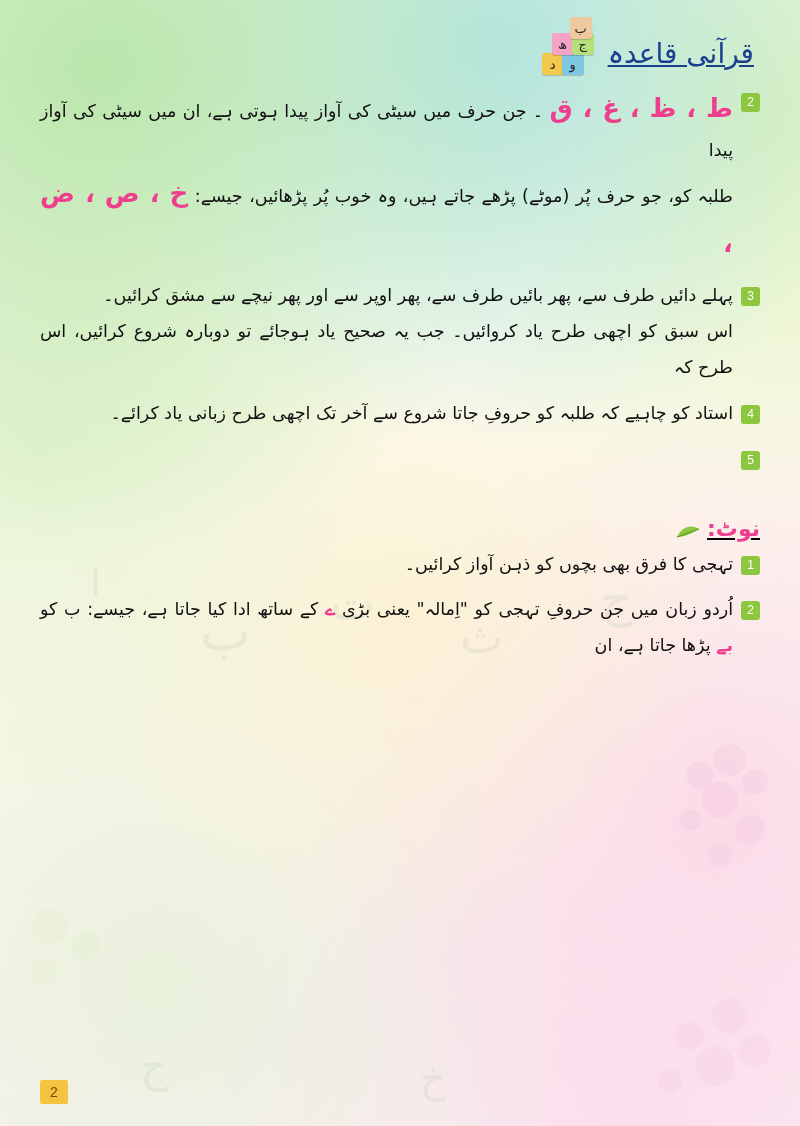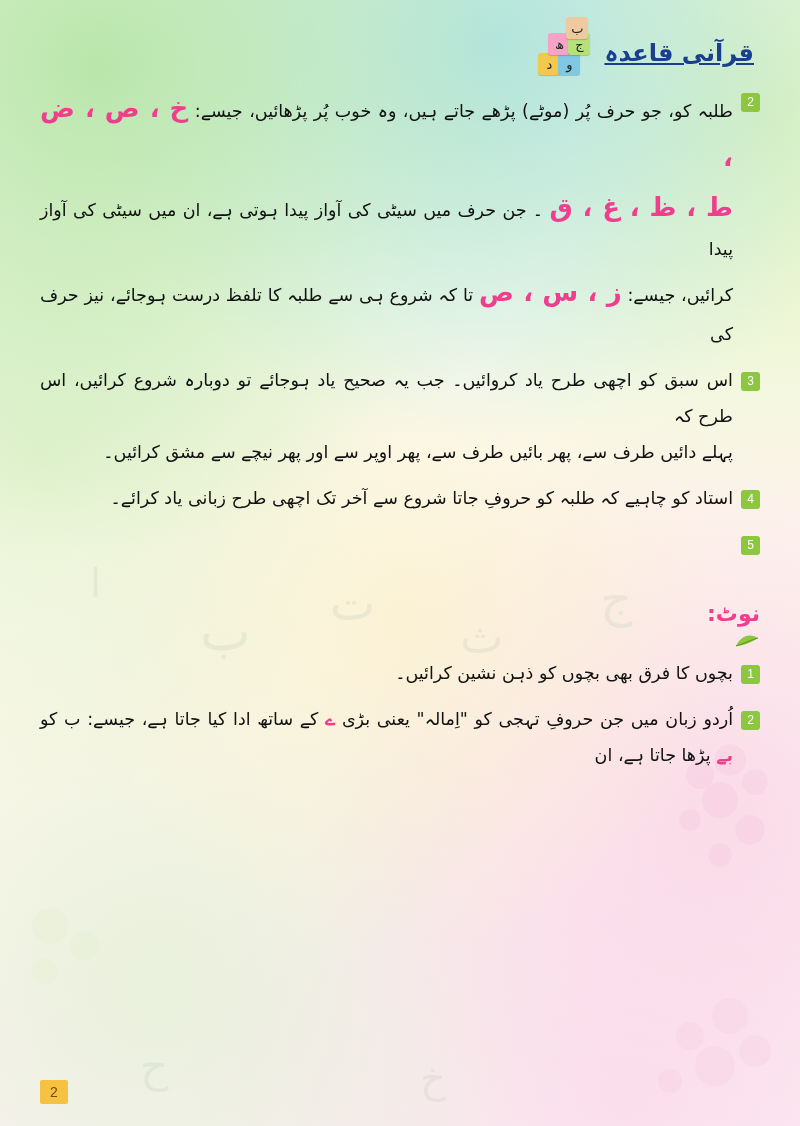"قرآنی قاعدہ" .header-title { font-size: 24px -> 28px; font-weight: bold -> normal }
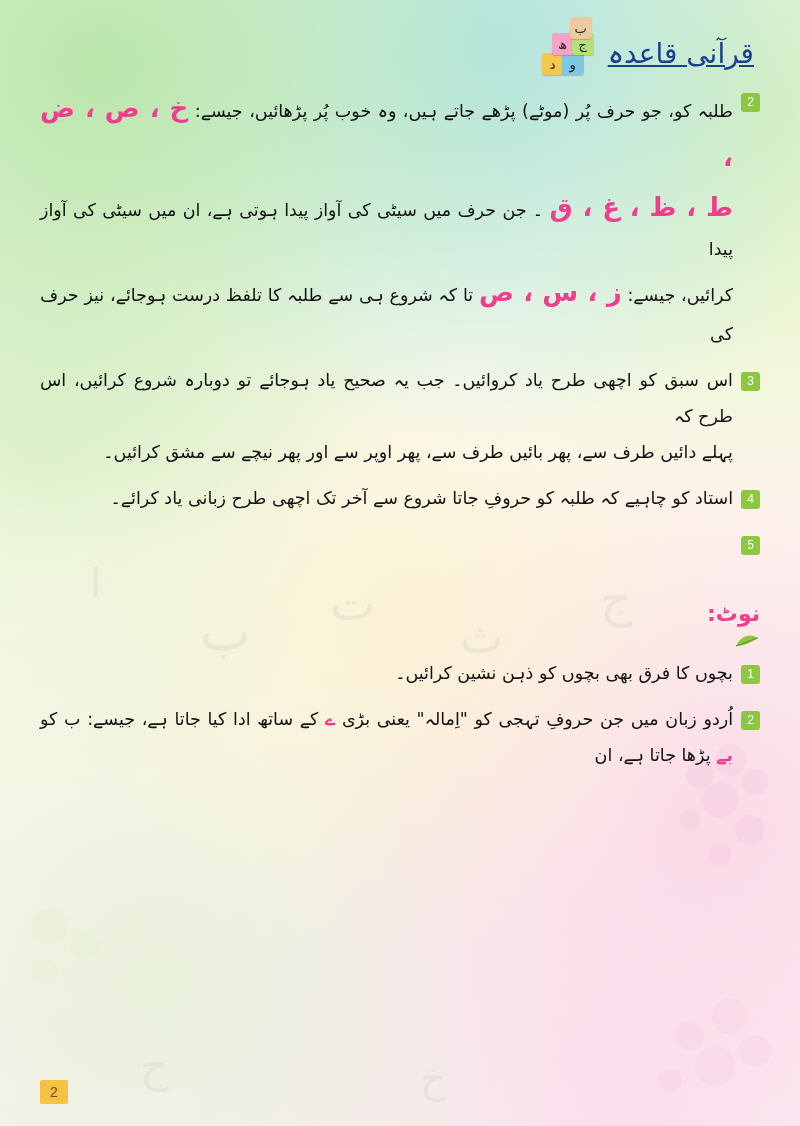"طلبہ کو، جو حرف پُر" div { order: before "ط ، ظ ، غ" -> after "ط ، ظ ، غ" }
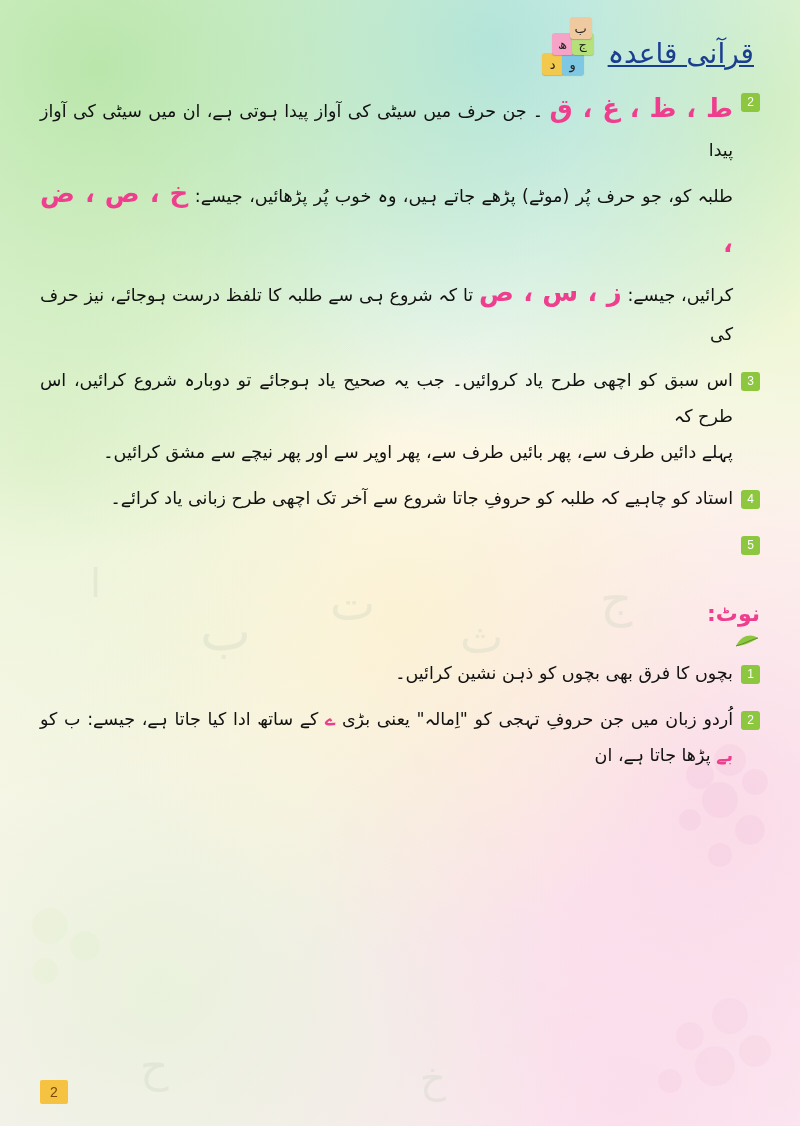"کرائیں، جیسے: ز ، س" div { html: <div>کرائیں، جیسے: <span>ز ، س ، ص</span> تا کہ شروع ہی سے طلبہ کا تلفظ درست ہوجائے، نیز حرف کی</div> -> none }
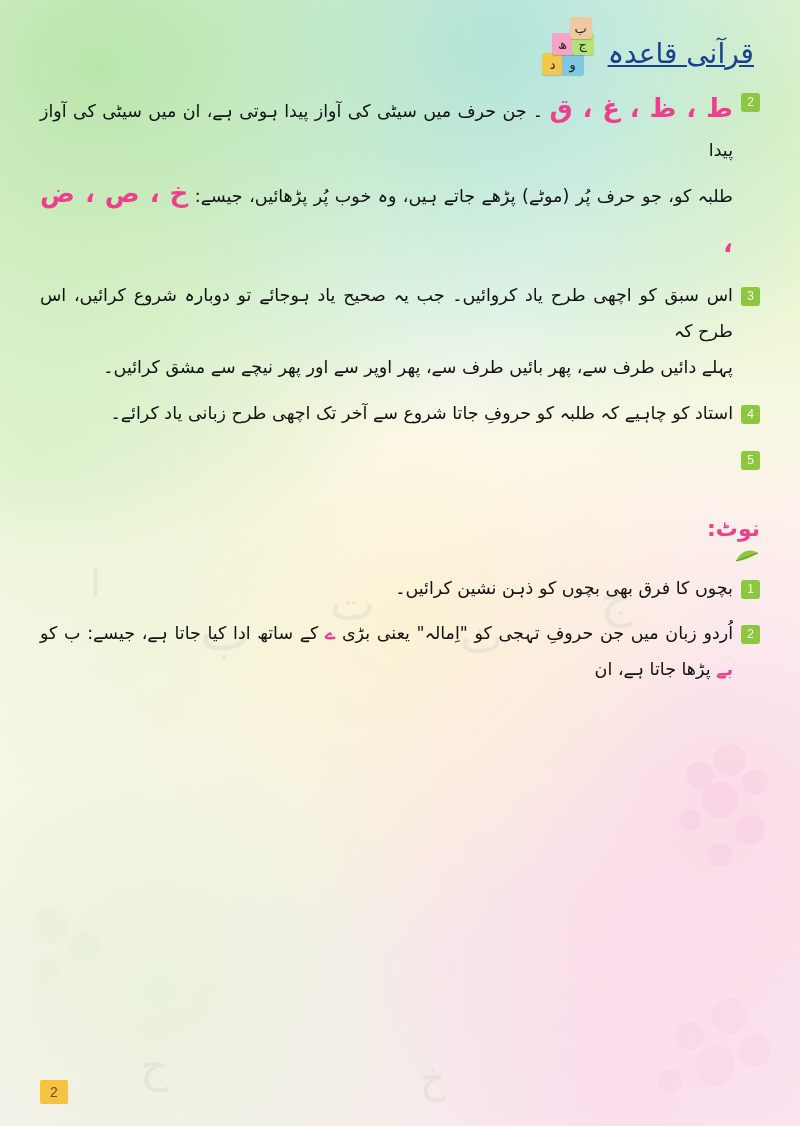"اس سبق کو اچھی طرح" div { order: before "پہلے دائیں طرف سے، پھر" -> after "پہلے دائیں طرف سے، پھر" }
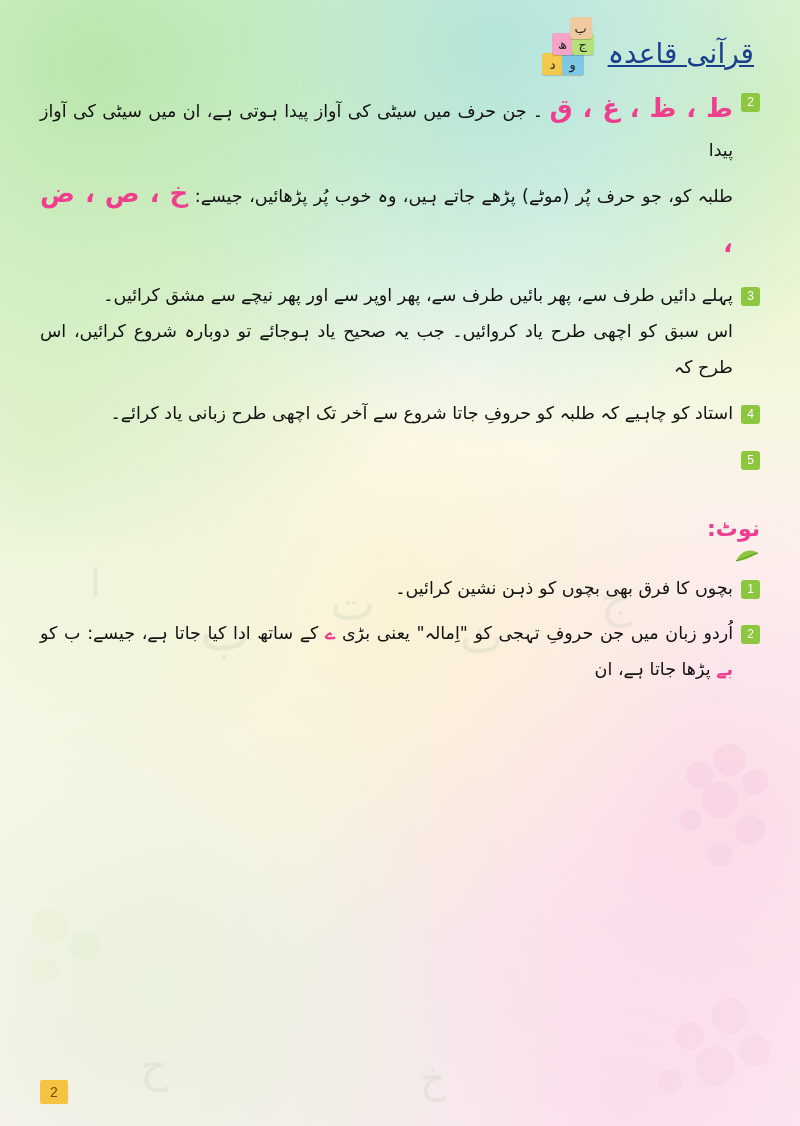"نوٹ:" .note-wrap { align-items: flex-start -> flex-end; flex-direction: column -> none; text-decoration: none -> underline }
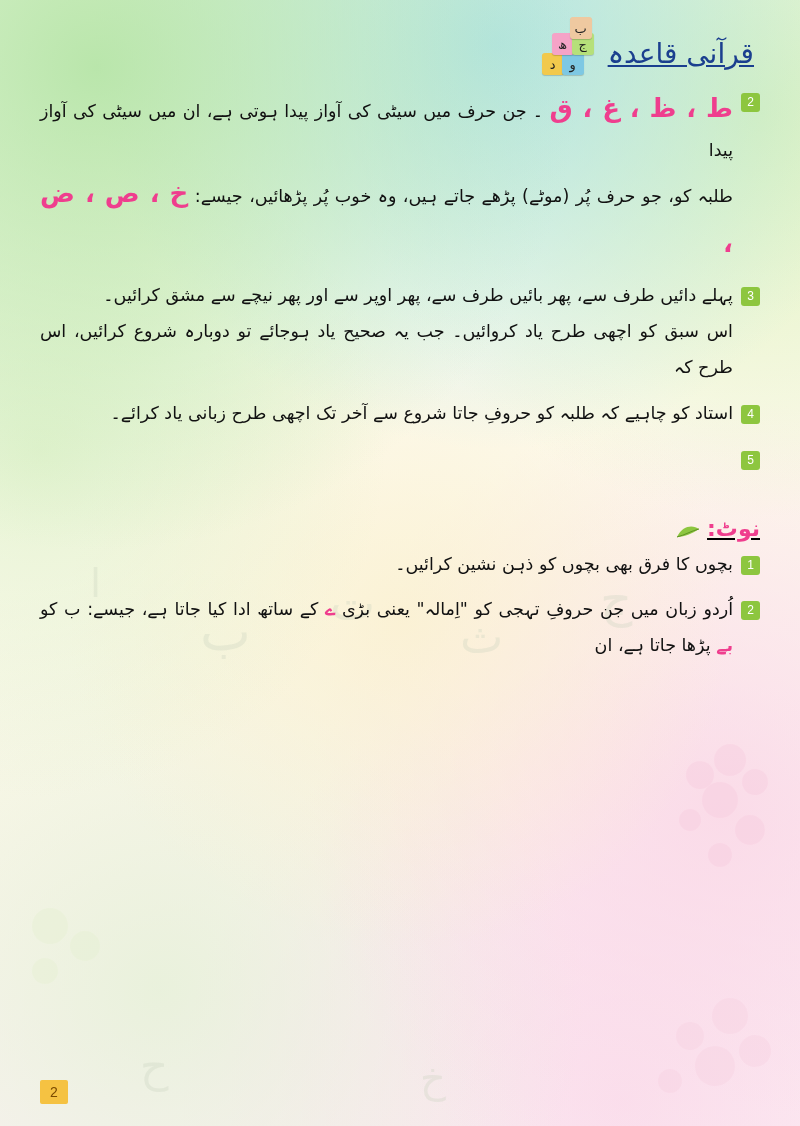"بچوں کا فرق بھی بچوں" div { text: بچوں کا فرق بھی بچوں کو ذہن نشین -> تہجی کا فرق بھی بچوں کو ذہن آواز }
